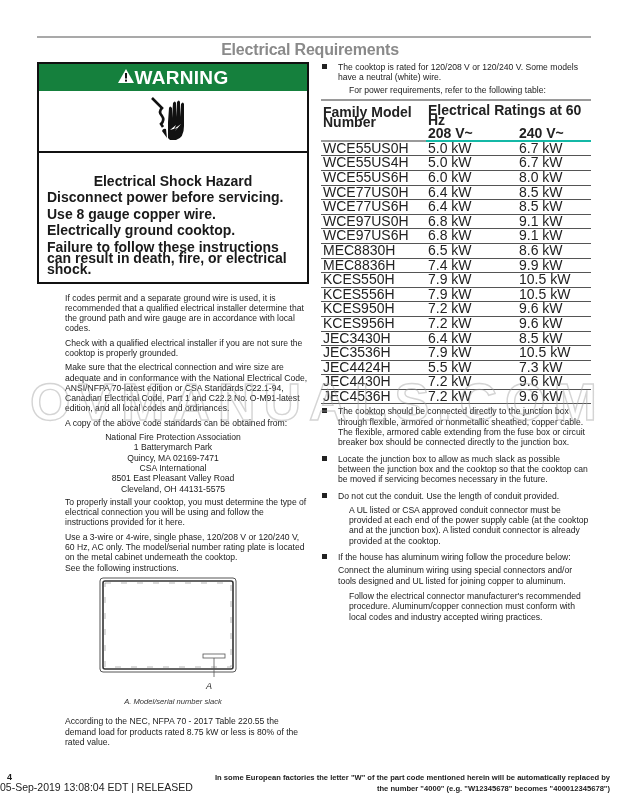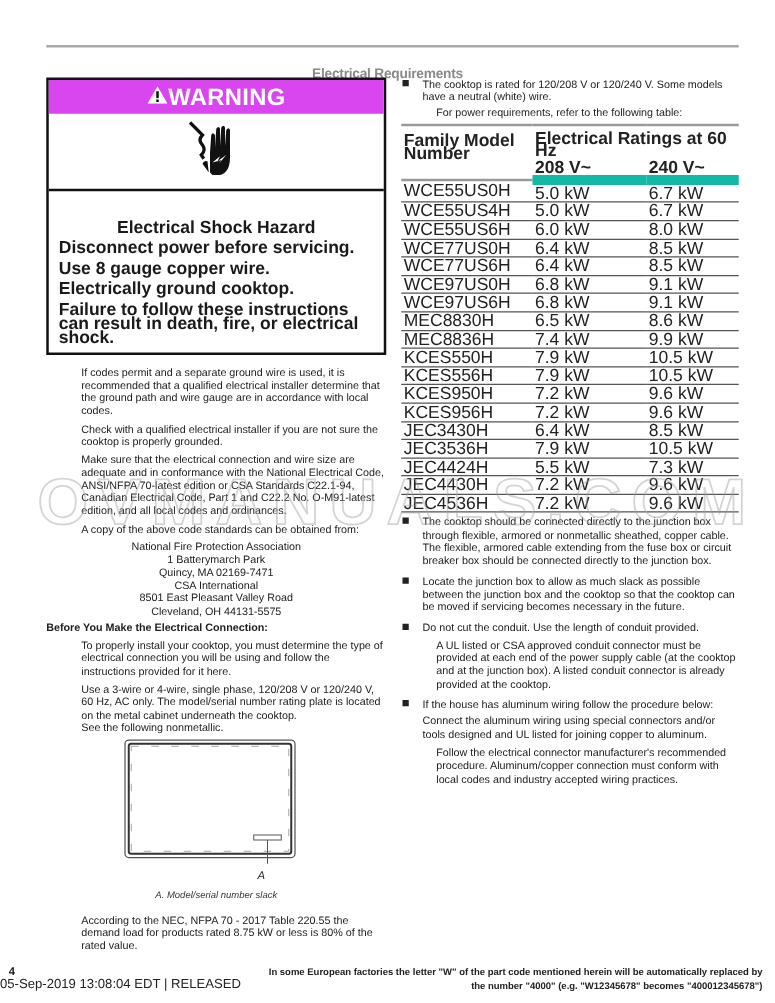"Electrical Requirements" .page-title { font-size: 11px -> 16px; margin-top: 12px -> none }
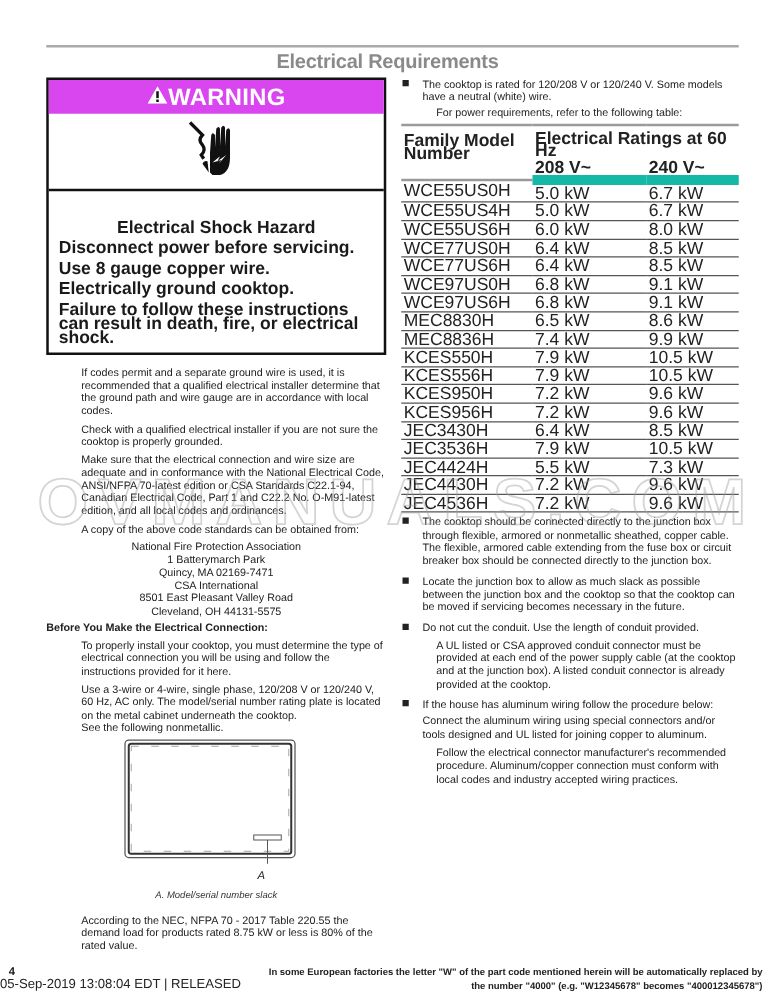"WARNING" .warning-head { background: #d946ef -> #15803d }
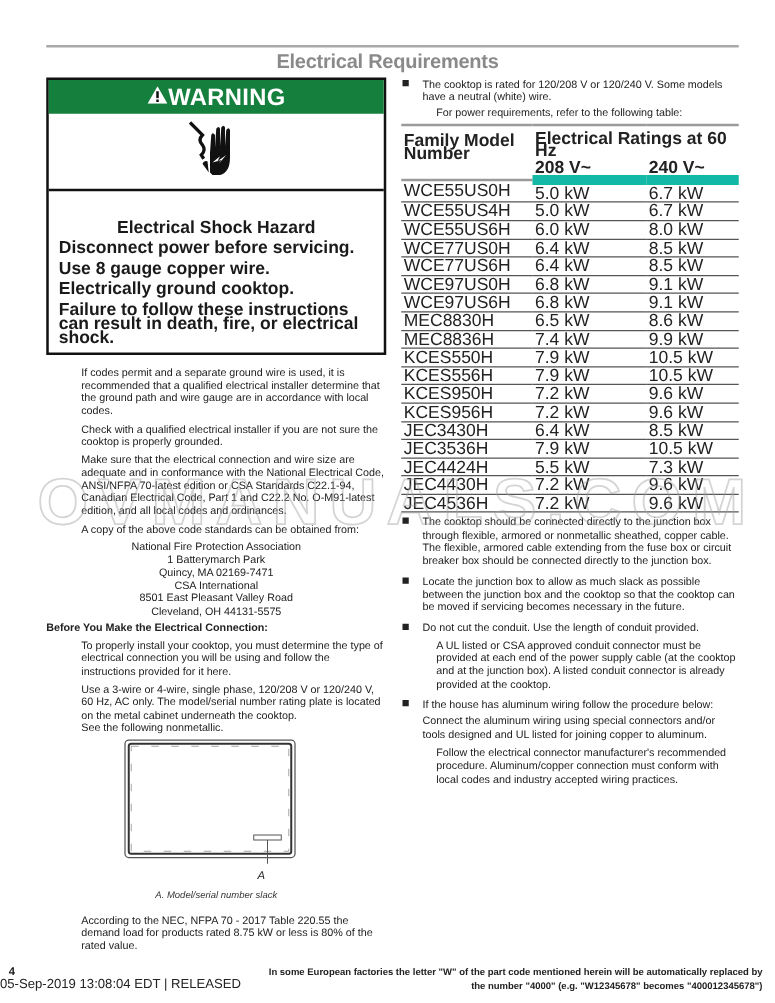"208 V~" table.ratings tr.head2 th { border-bottom: 8px solid #14b8a6 -> 2px solid #14b8a6 }
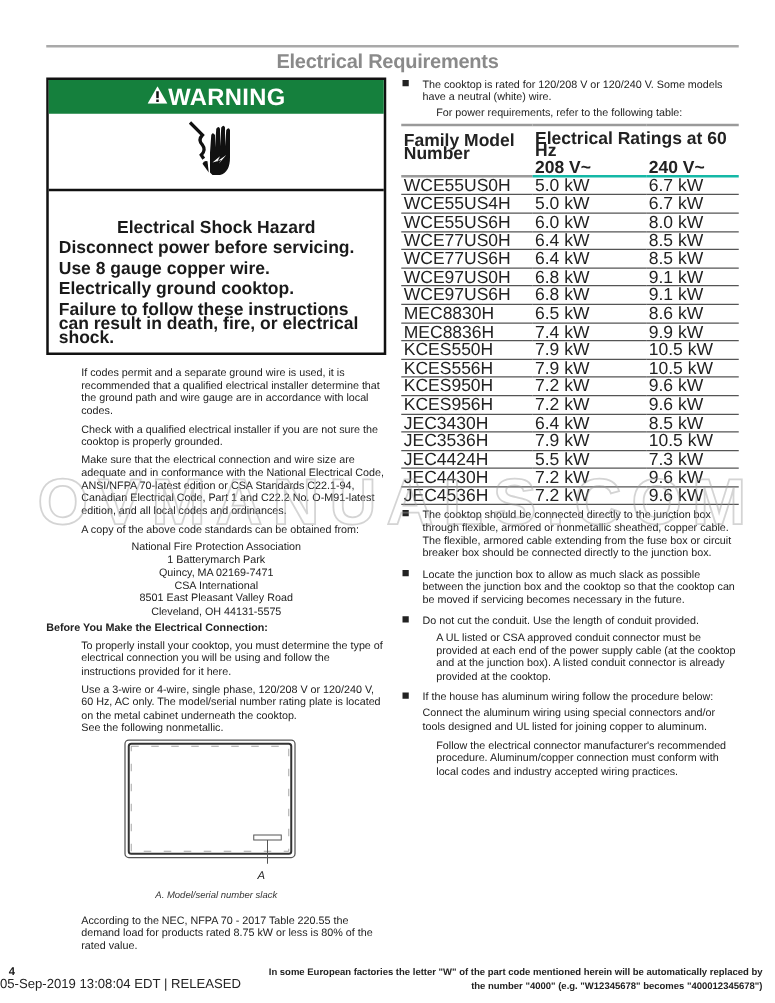"Before You Make the Electrical" div.subhead { html: <div>Before You Make the Electrical Connection:</div> -> none }
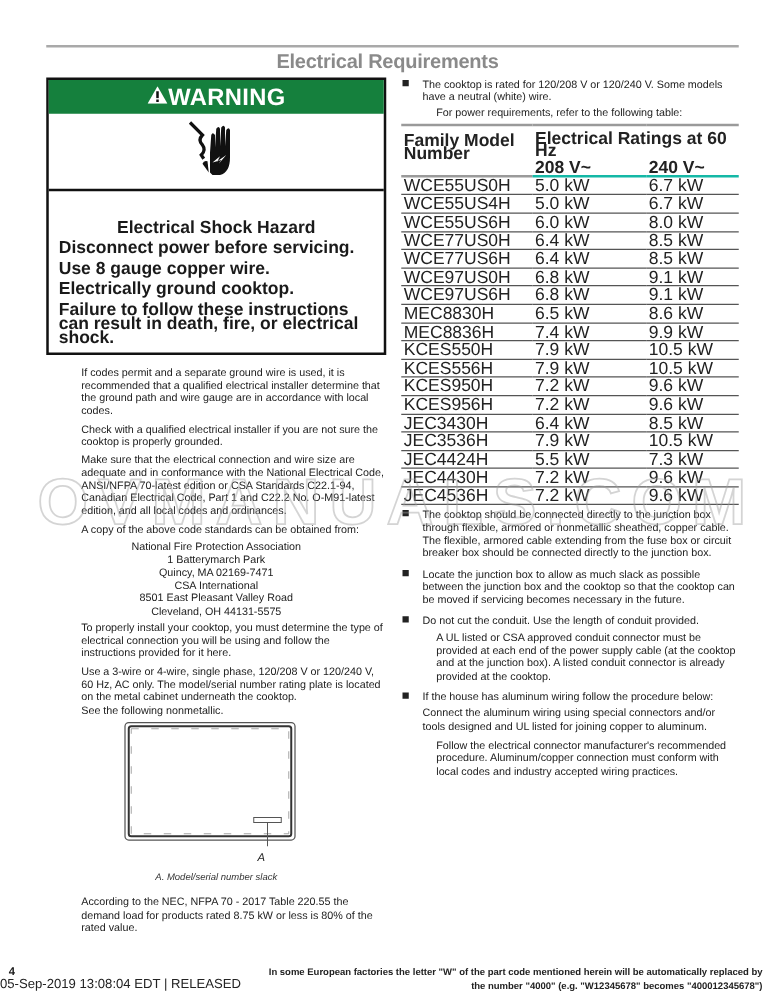"See the following nonmetallic." p { text: nonmetallic -> instructions }
